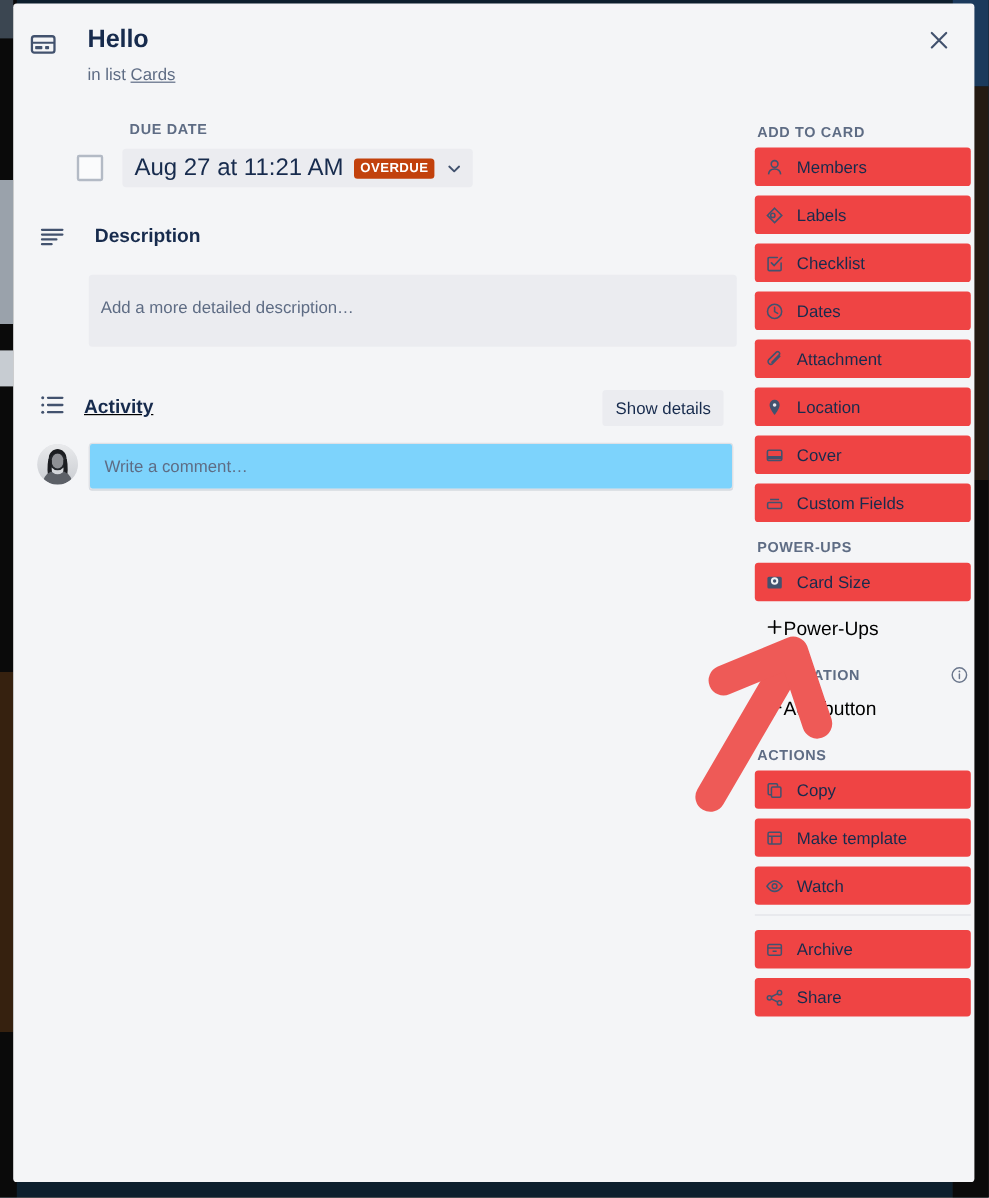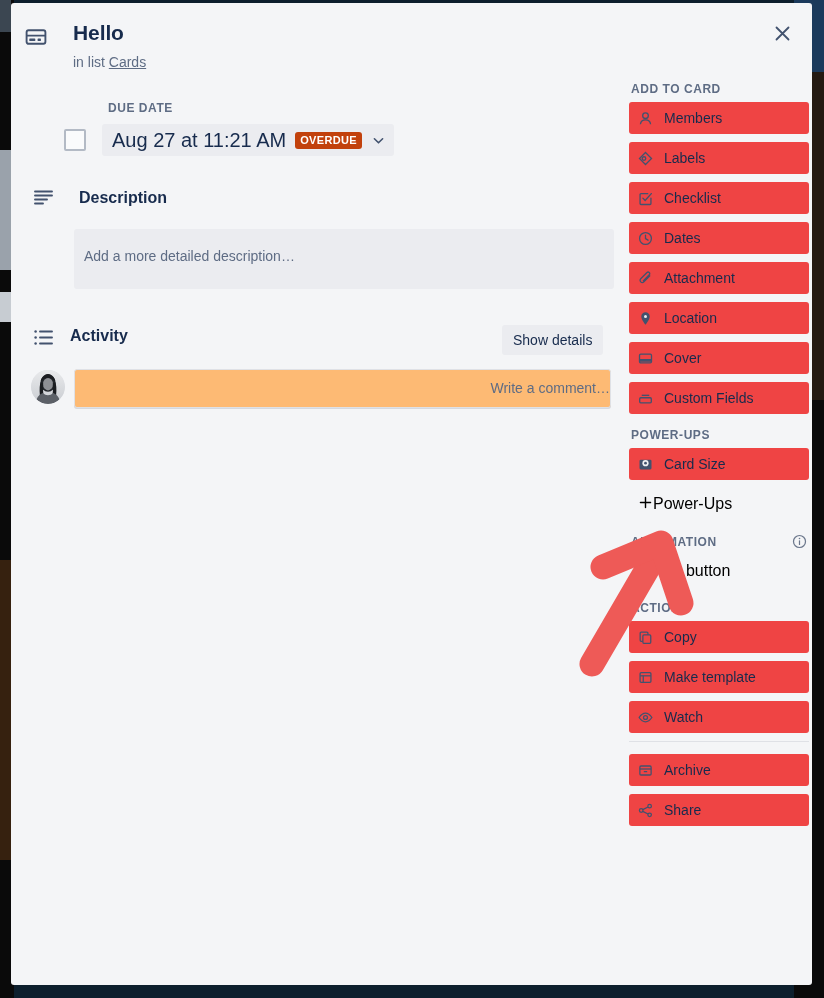"ADD TO CARD" div.side-group { margin-top: 79px -> 100px }
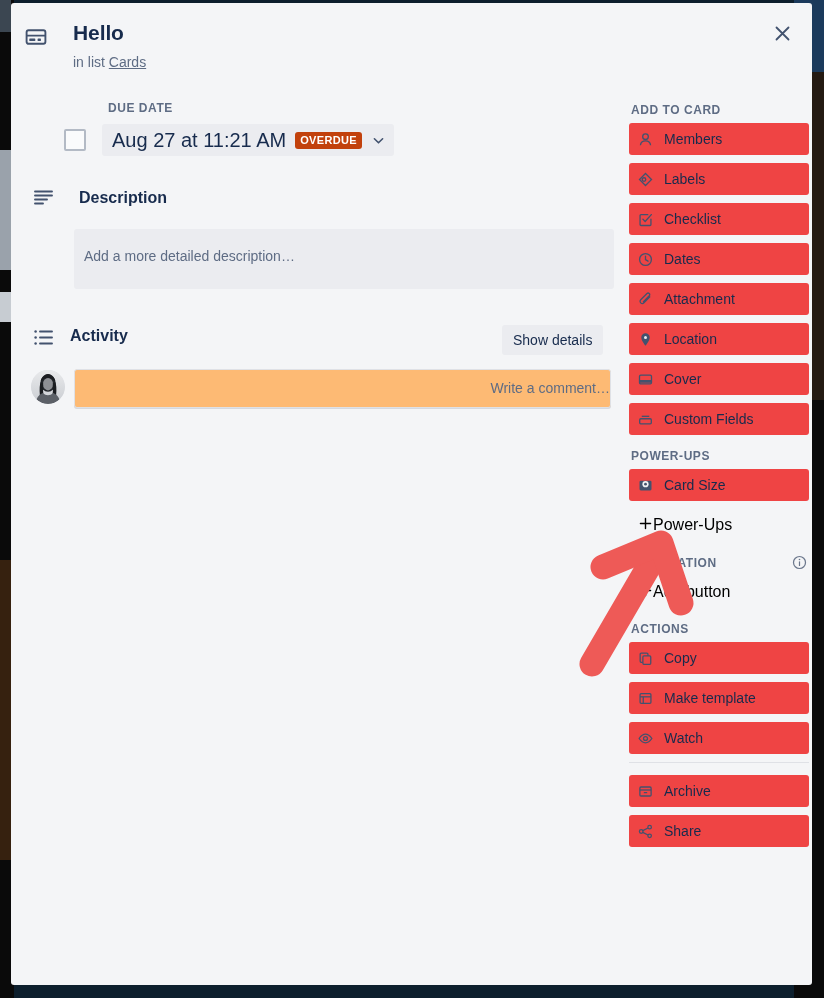"Activity" .act-head { align-items: flex-start -> center; text-decoration: none -> underline }
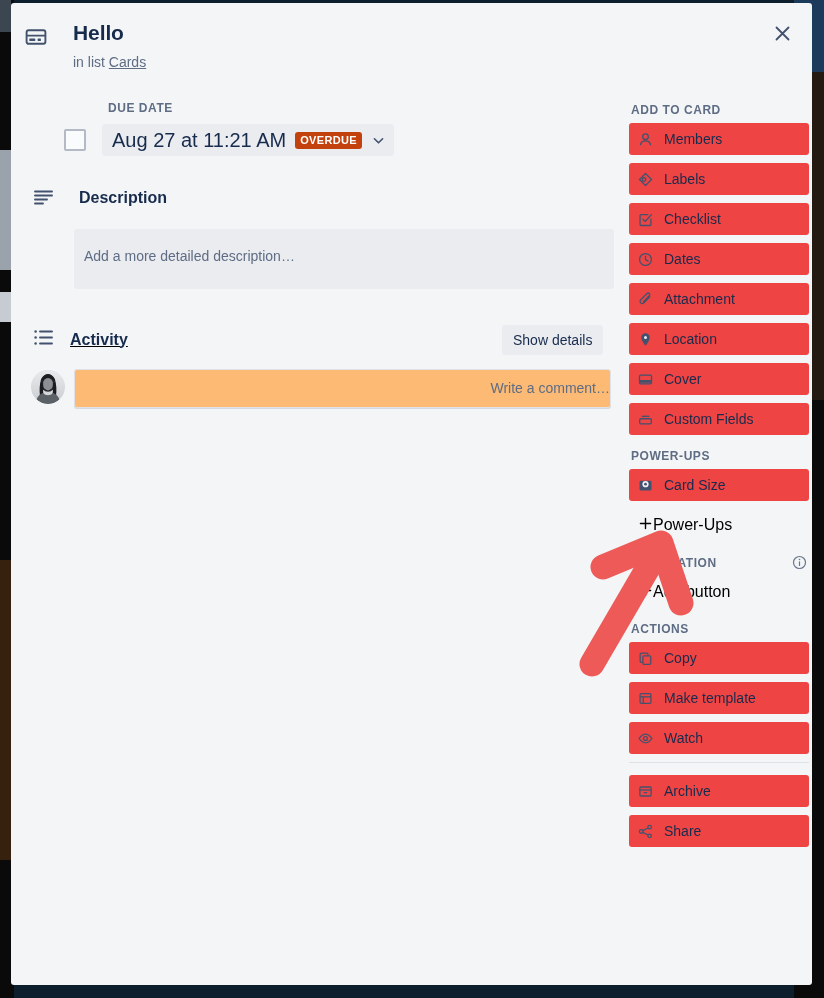"Write a comment…" .comment-box { background: #fdba74 -> #7dd3fc; text-align: right -> none }
